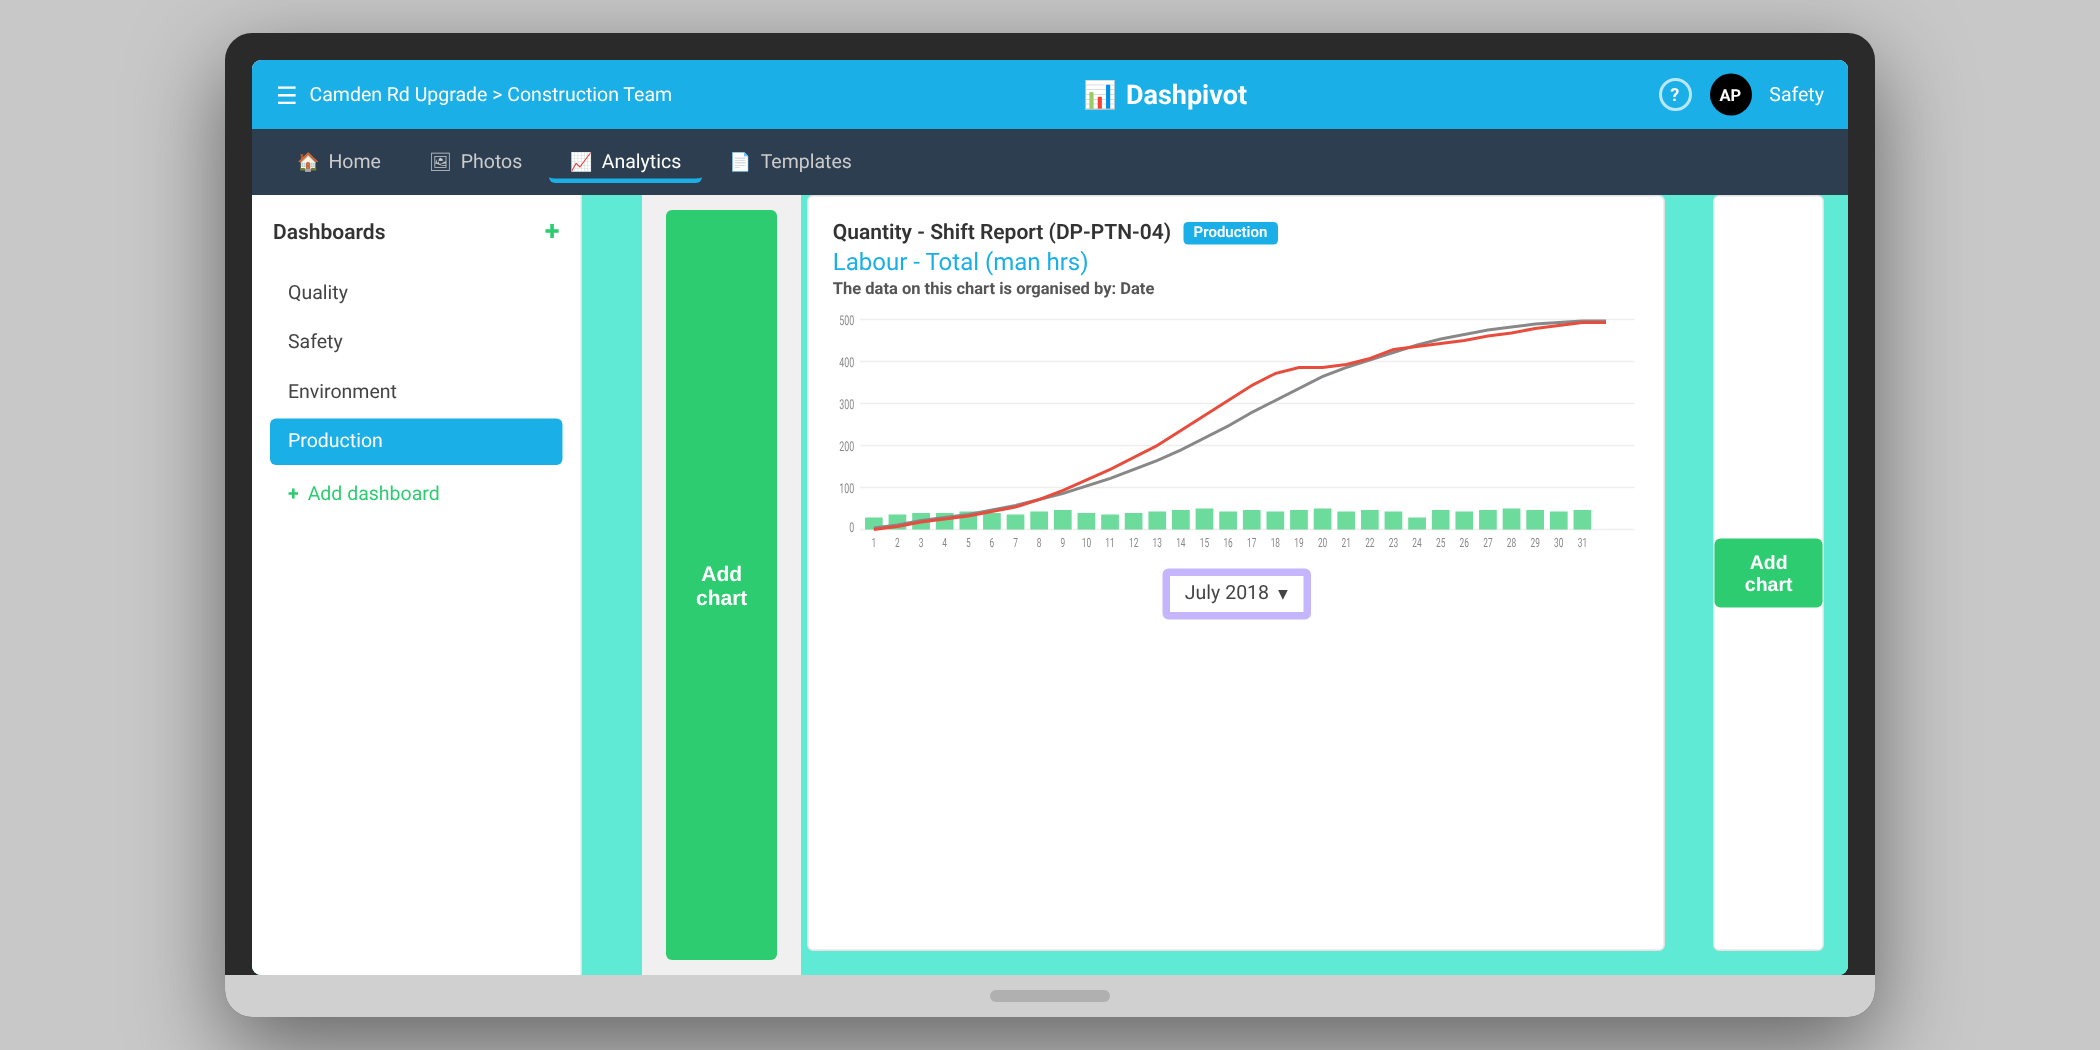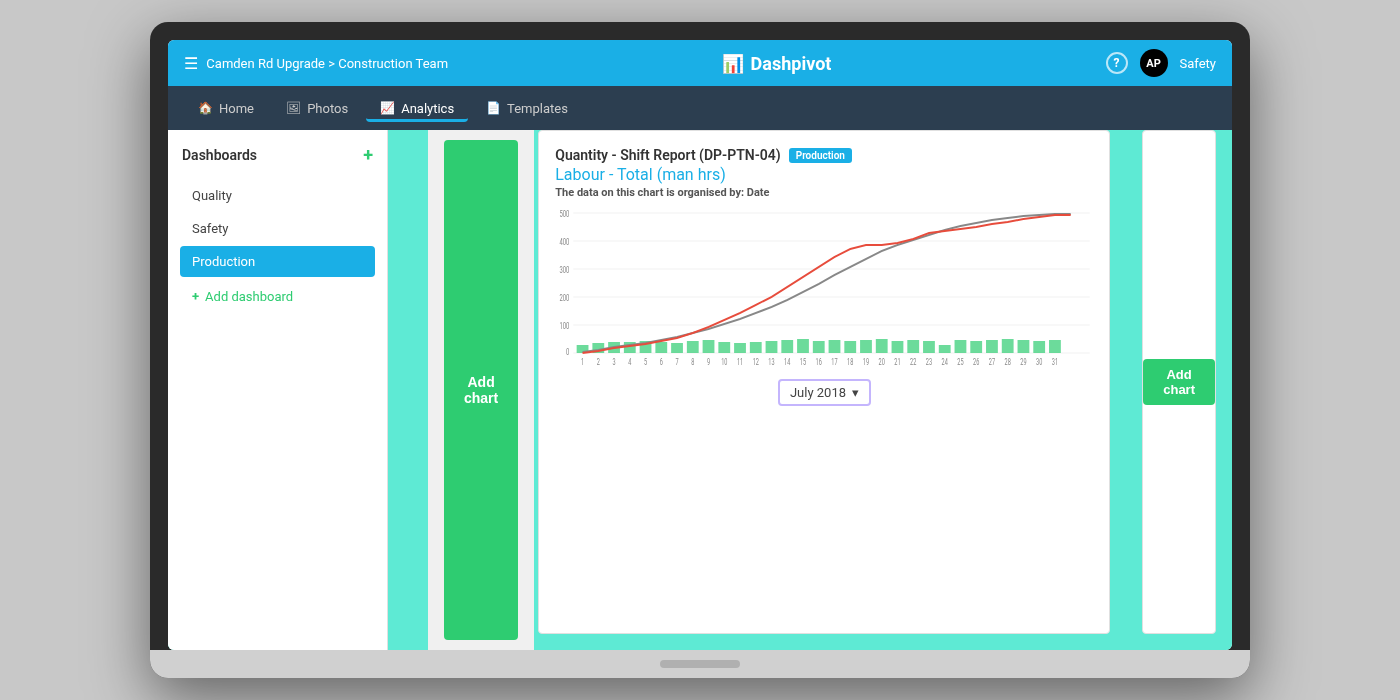"Environment" div.sidebar-item { html: none -> <div>Environment</div> }
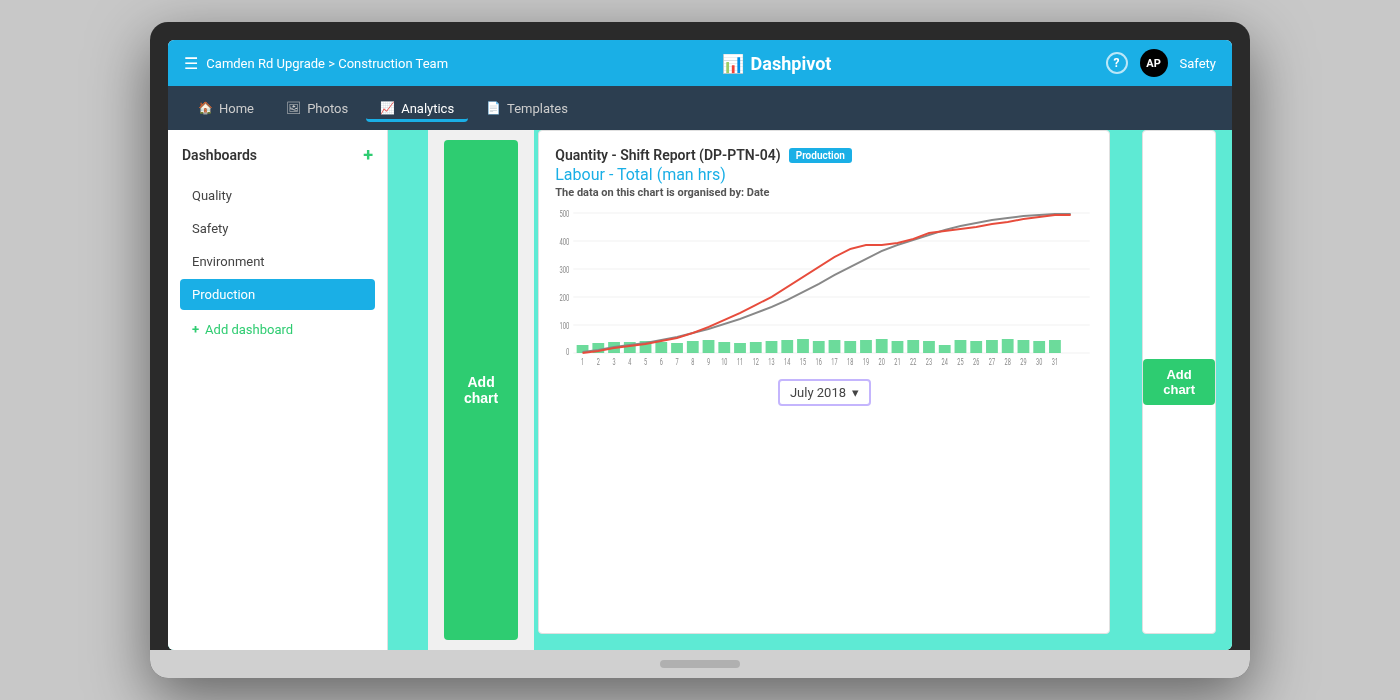"July 2018" .date-dropdown { border: 2px solid #c4b5fd -> 5px solid #c4b5fd }
